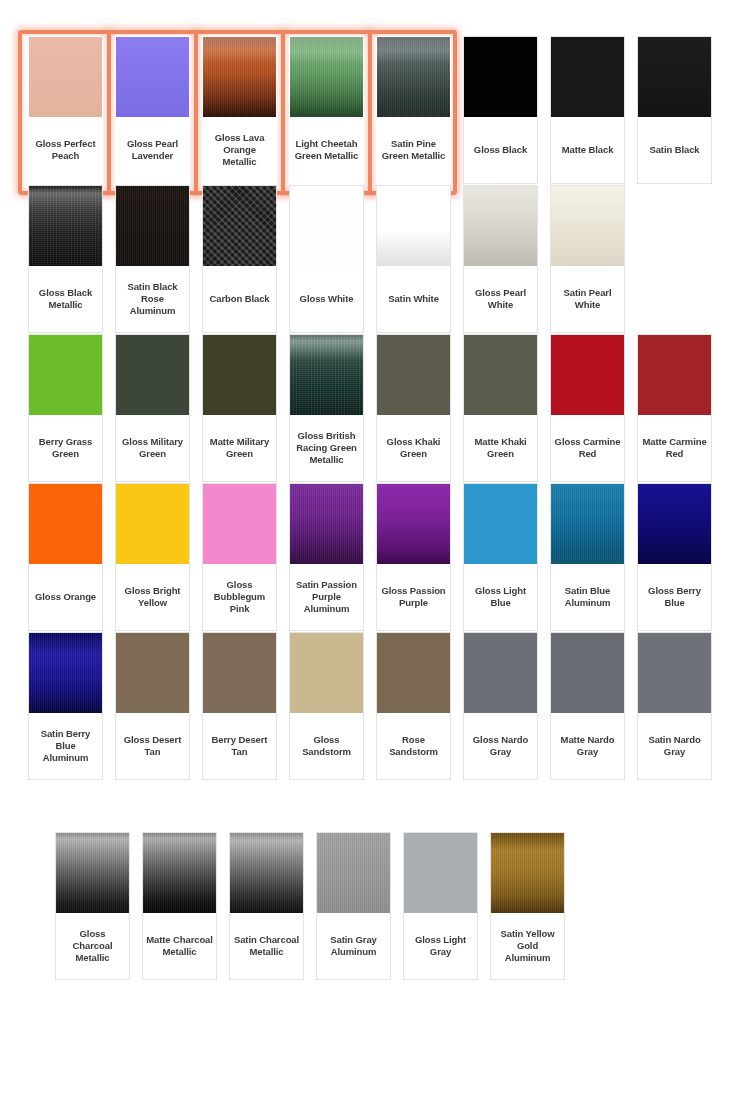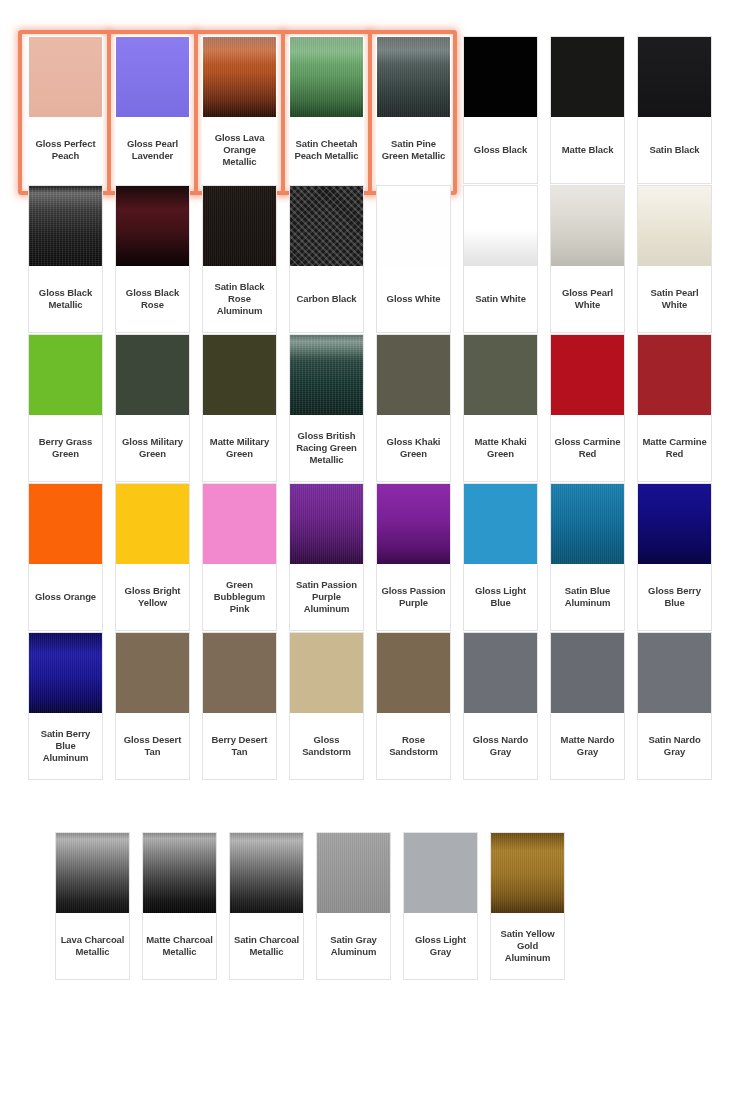"Satin Cheetah Peach Metallic" div.label { text: Satin Cheetah Peach -> Light Cheetah Green }
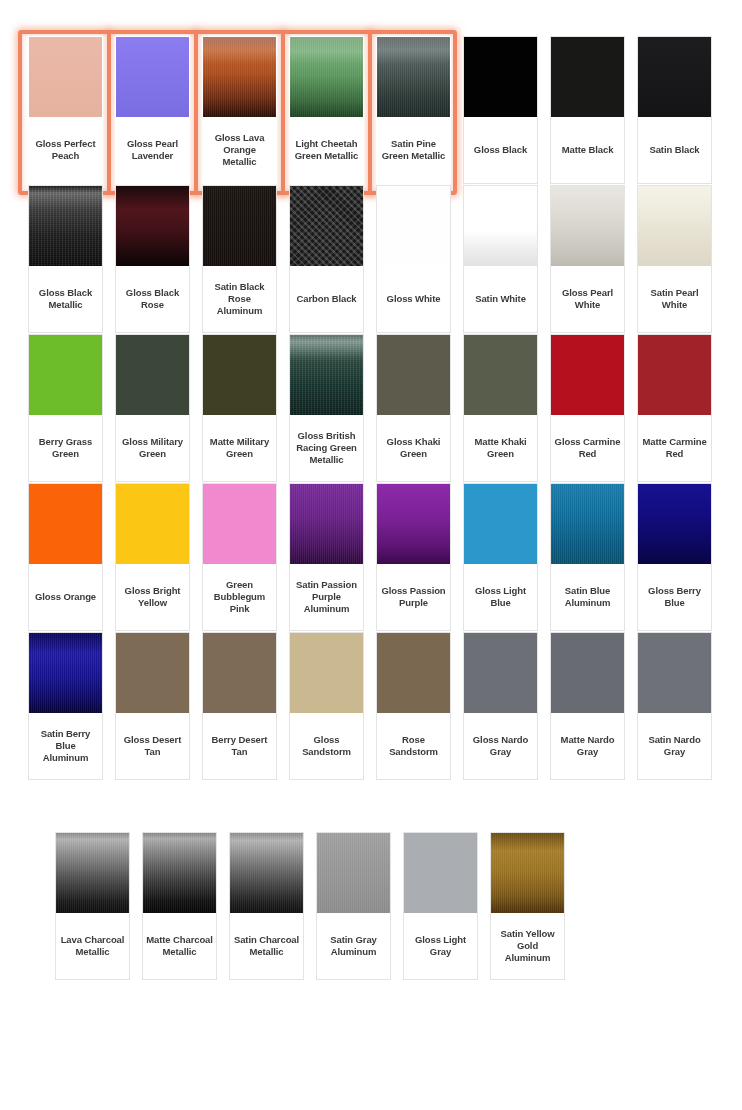"Gloss Black Rose" div.cell { html: <div> <div> <div></div> <div>Gloss Black Rose</div> </div> </div> -> none }
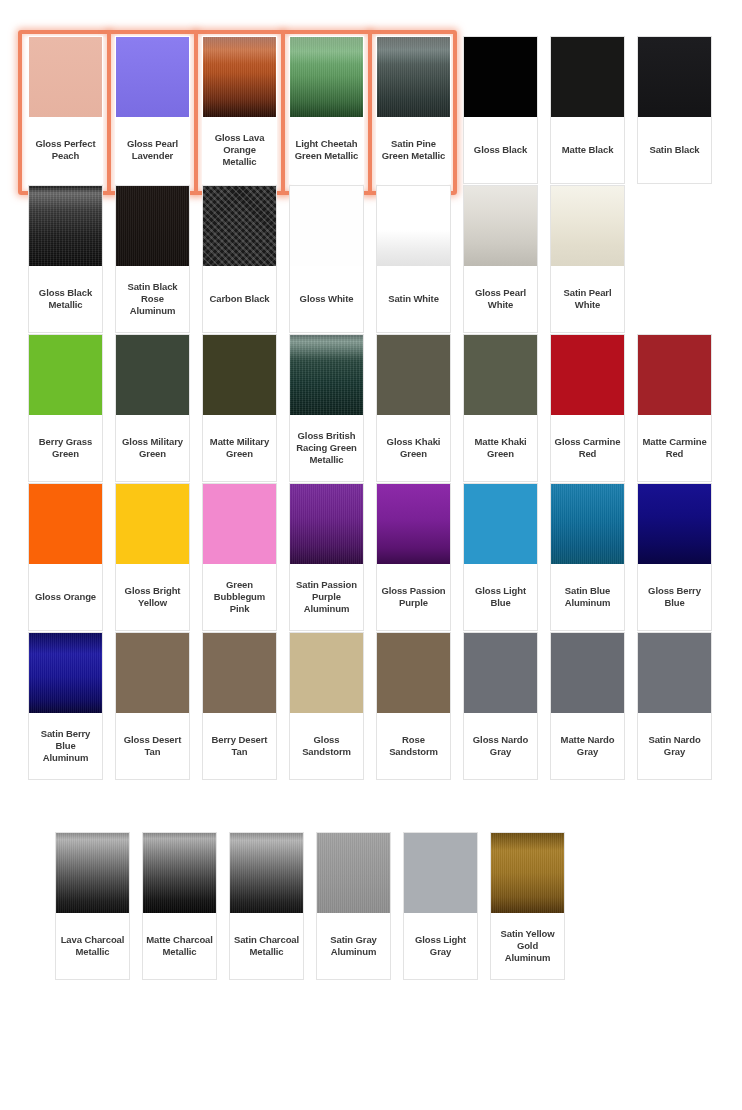"Green Bubblegum Pink" div.label { text: Green -> Gloss }
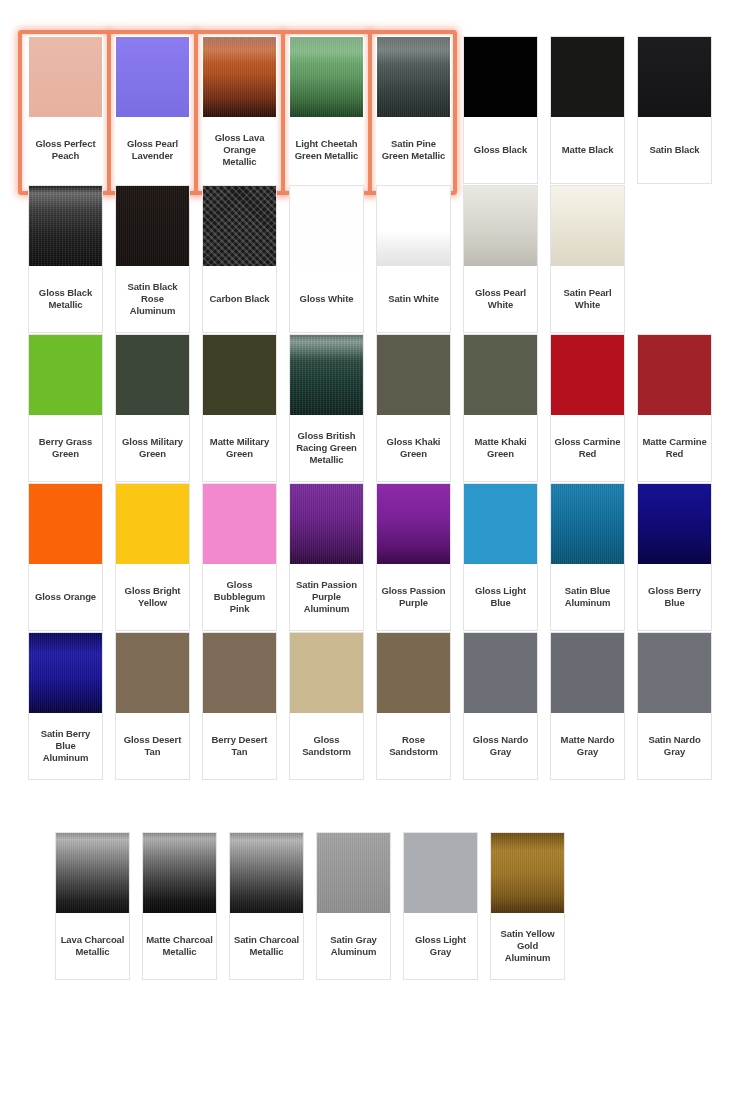"Lava Charcoal Metallic" div.label { text: Lava -> Gloss }
